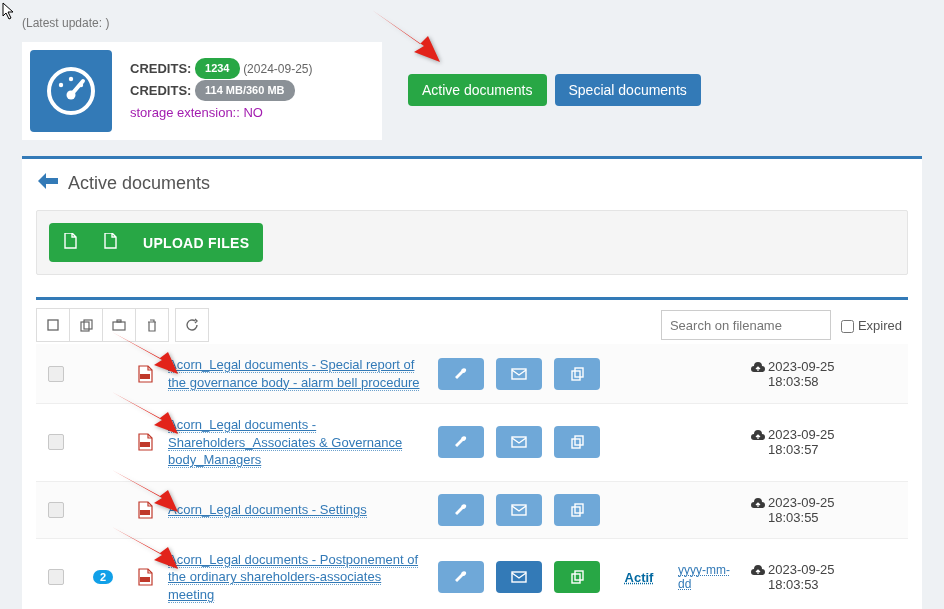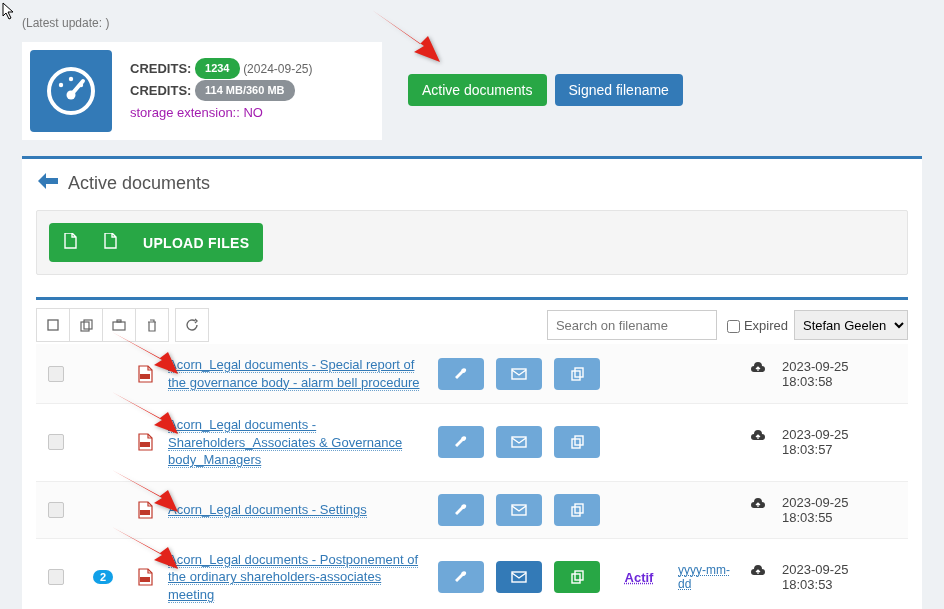"Signed filename" button.btn { text: Signed filename -> Special documents }
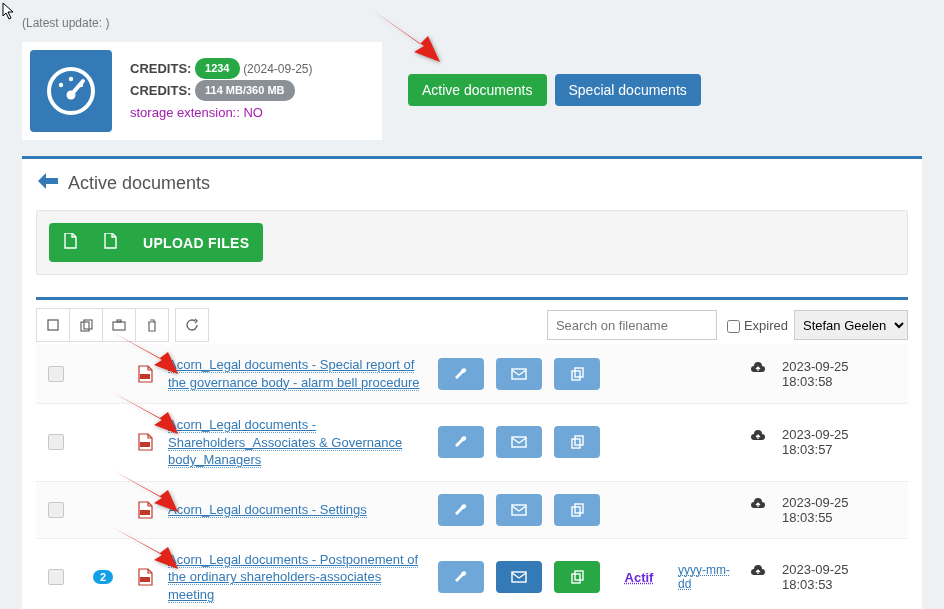"Stefan Geelen" select.user-select { html: <select> <option>Stefan Geelen</option> </select> -> none }
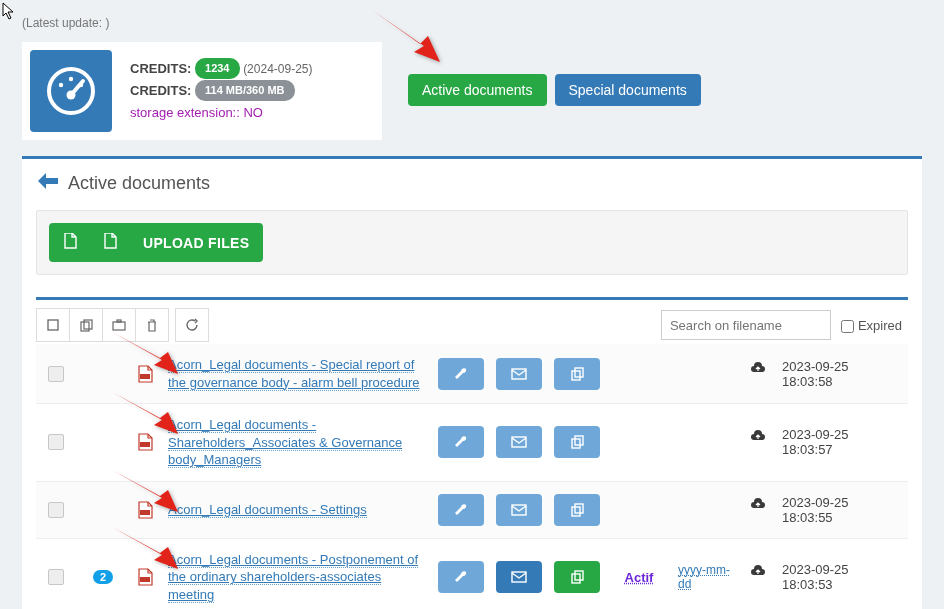"2023-09-25" .ts-col { gap: 16px -> 2px }
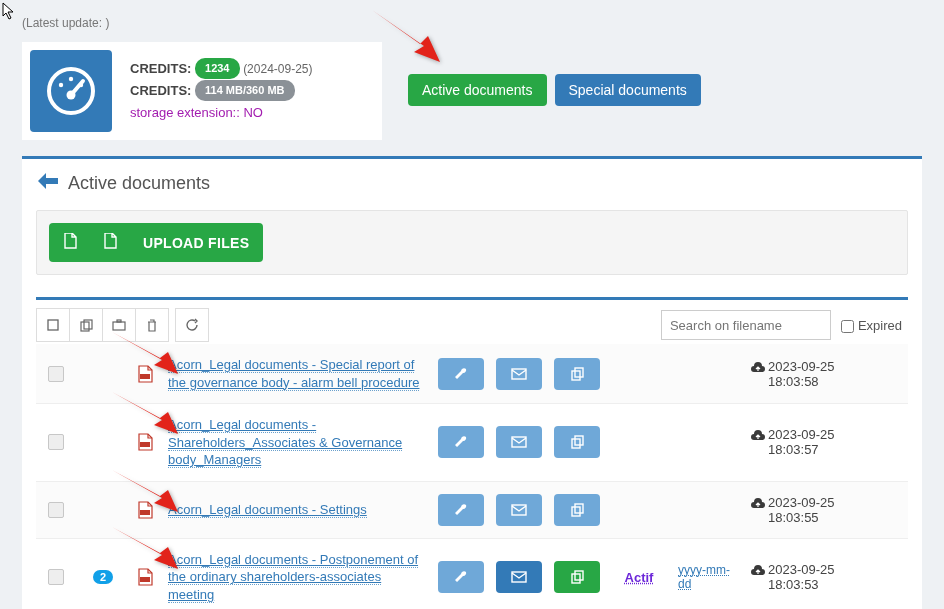"Actif" .status-actif { color: #6d28d9 -> #0369a1 }
